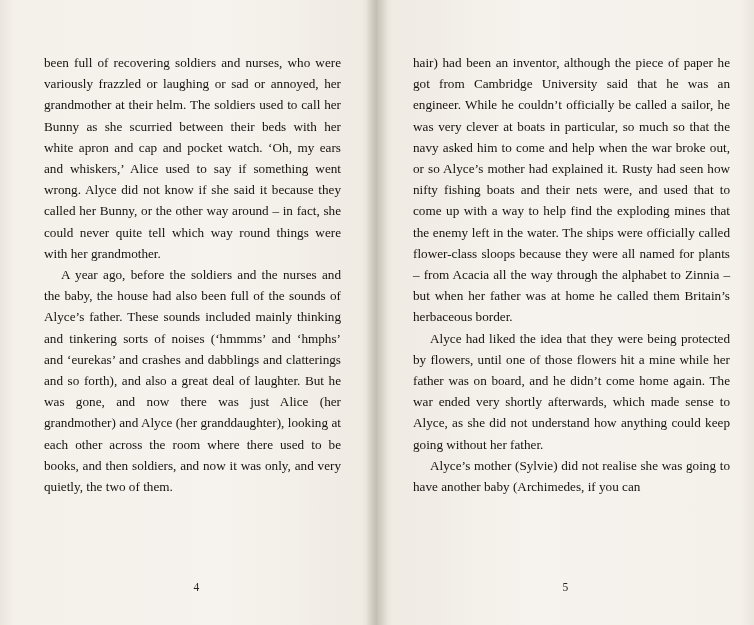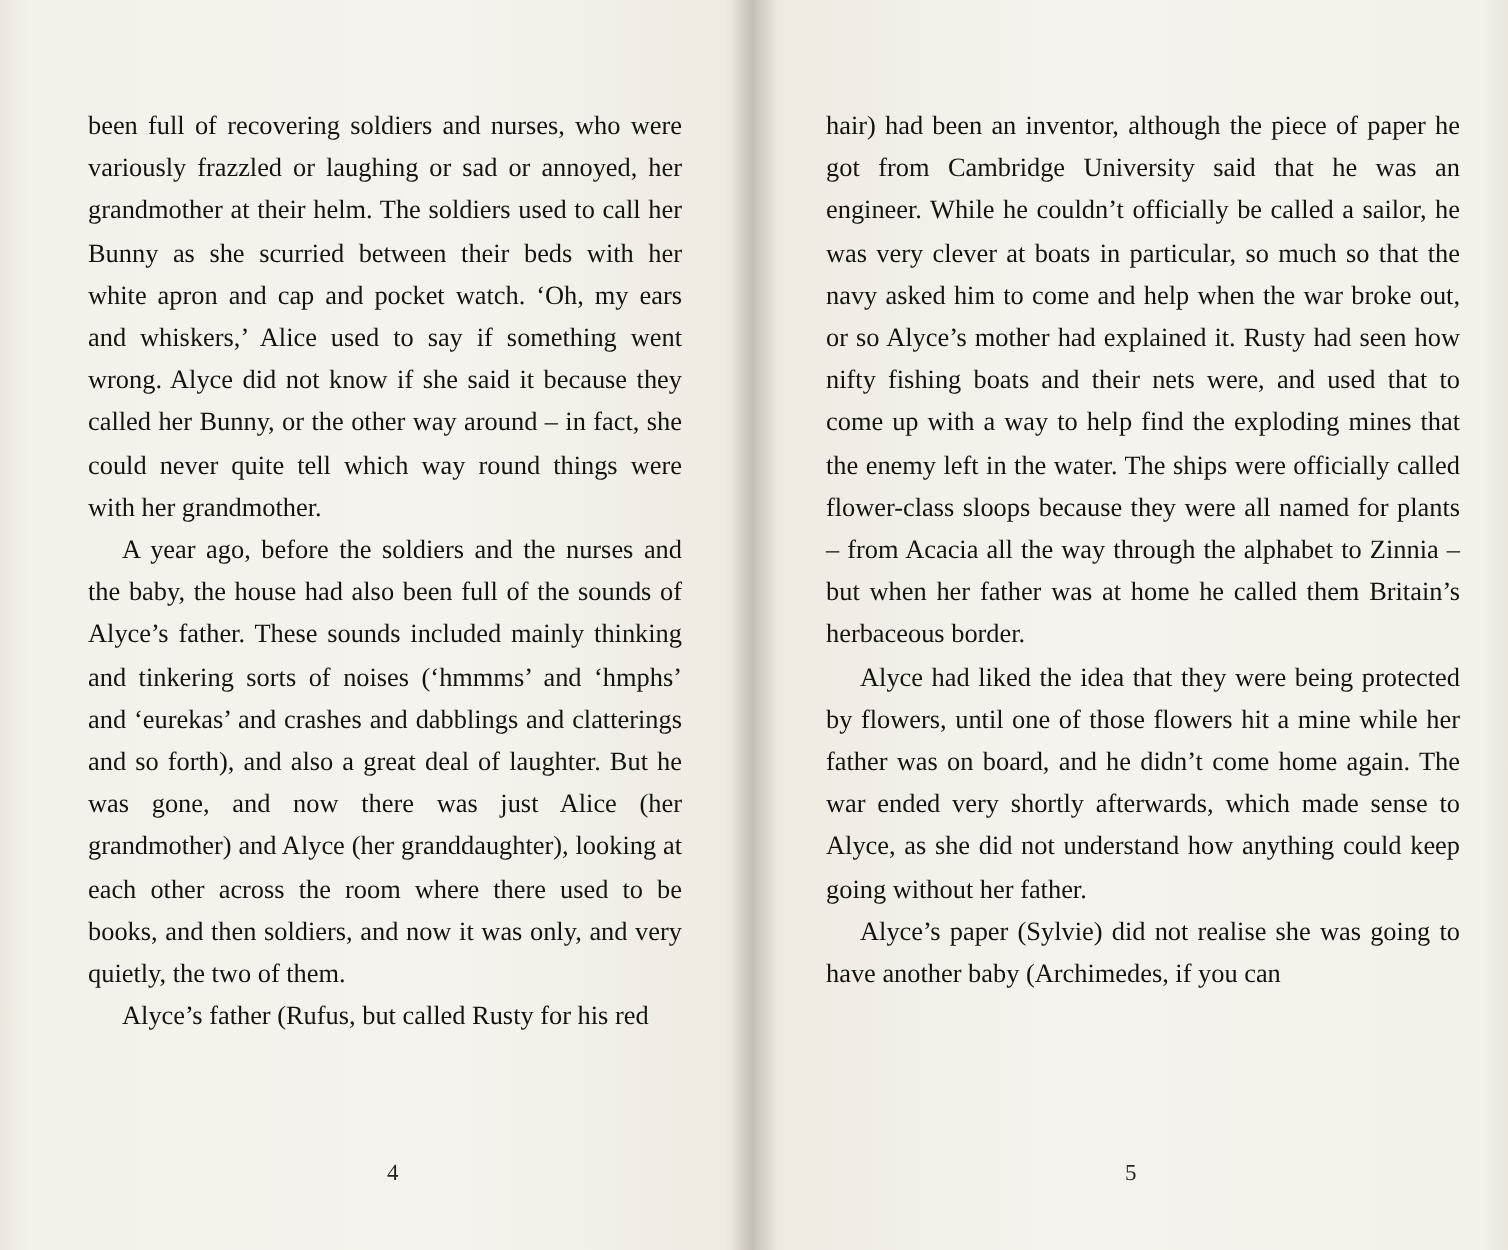"Alyce’s paper (Sylvie) did not" p.indent { text: paper -> mother }
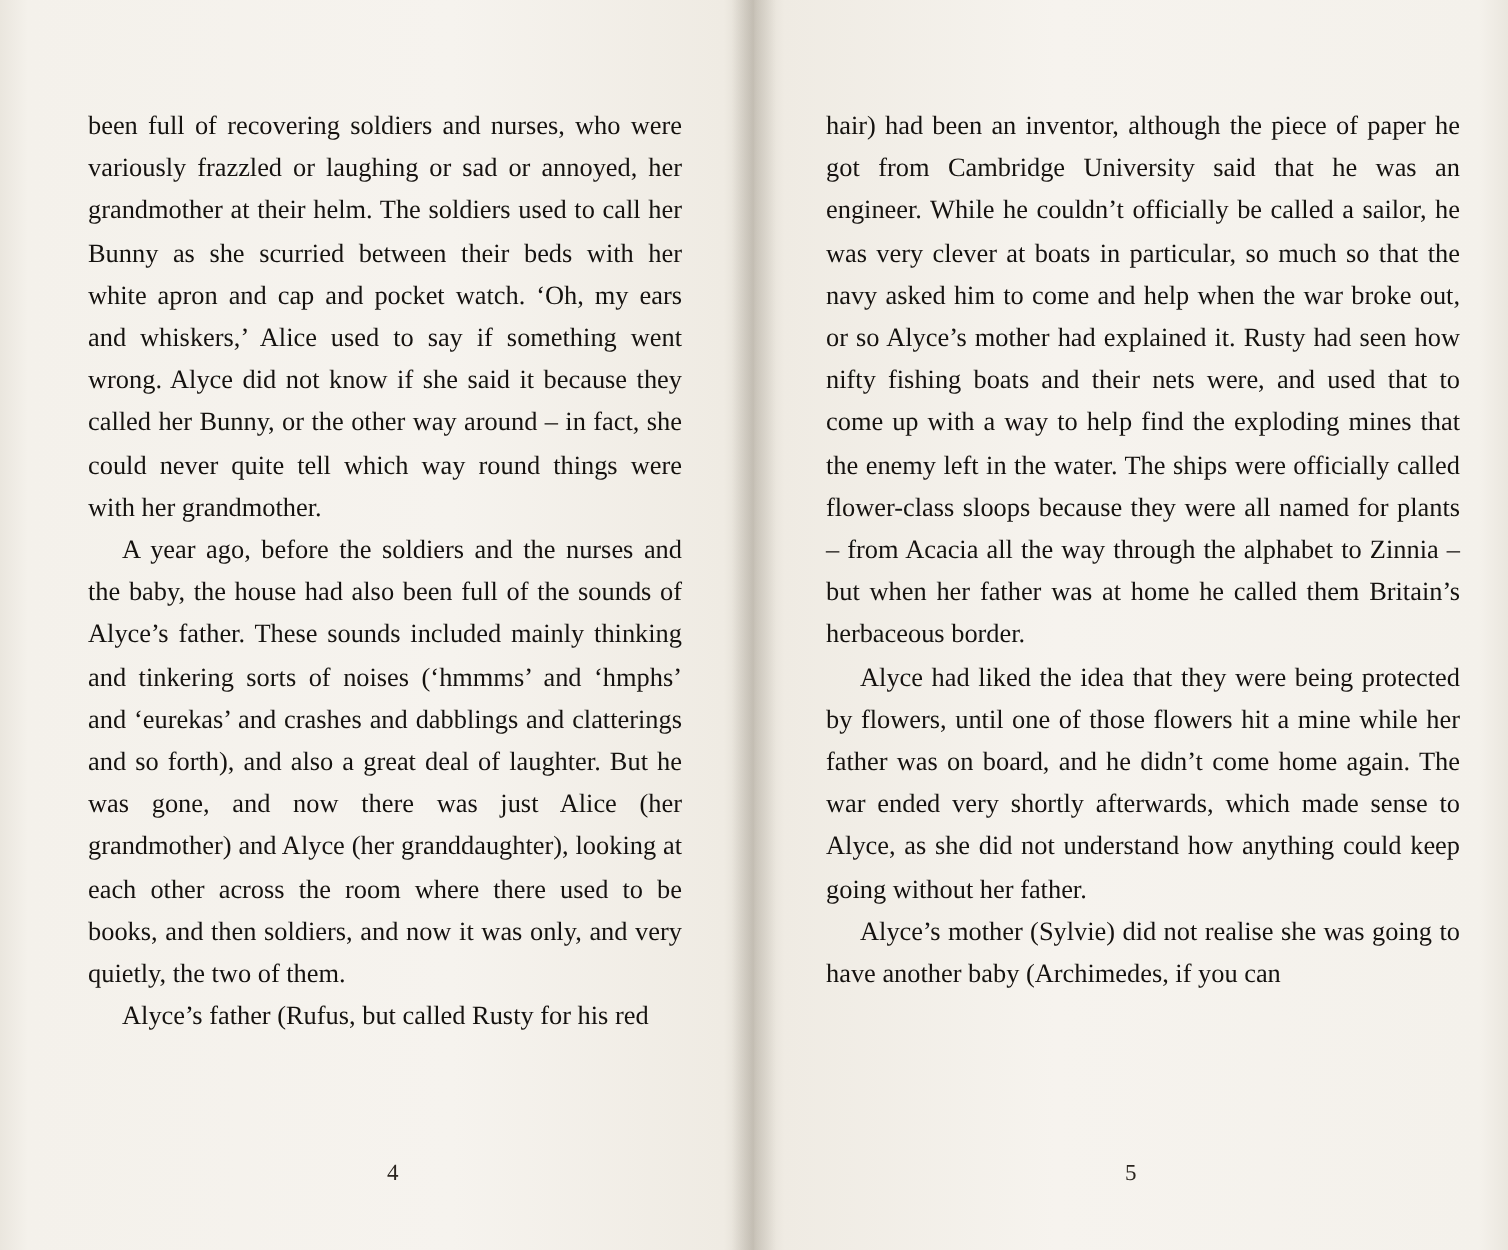"Alyce’s father (Rufus, but called" p.indent { html: <p>Alyce’s father (Rufus, but called Rusty for his red</p> -> none }
